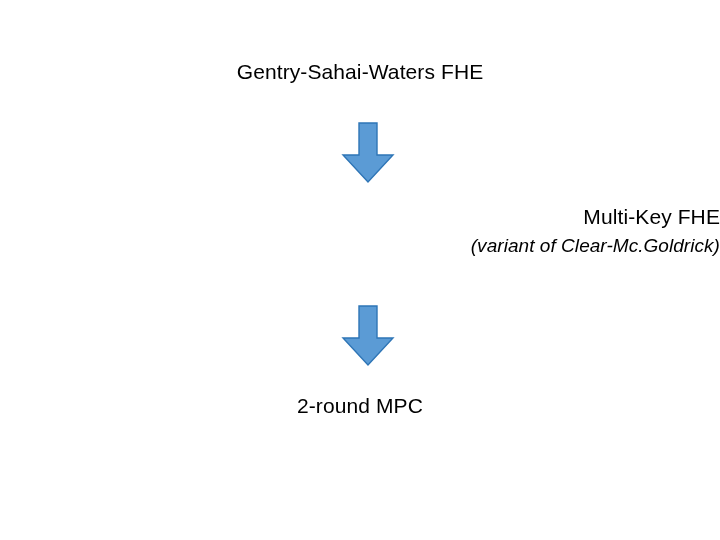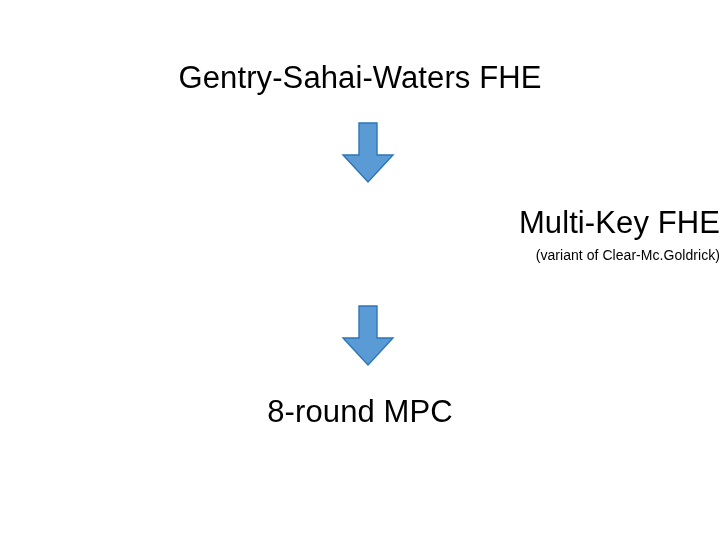"Gentry-Sahai-Waters FHE" .node-title { font-size: 31px -> 21px }
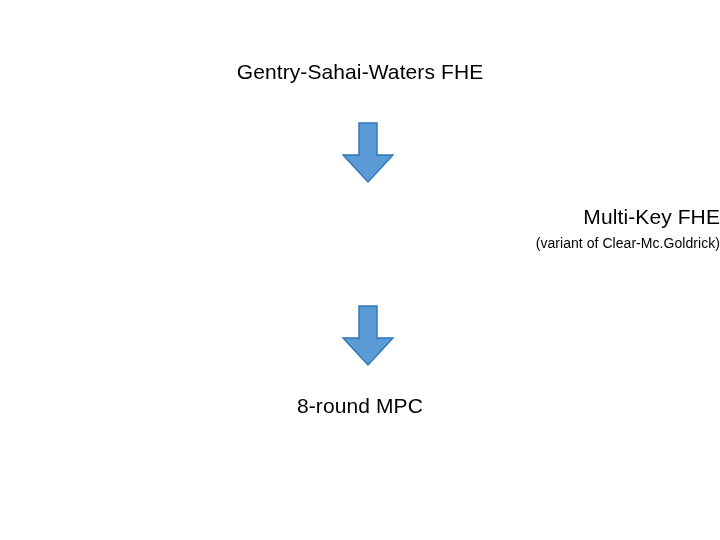"(variant of Clear-Mc.Goldrick)" .node-sub { font-size: 14px -> 19px; font-style: none -> italic }
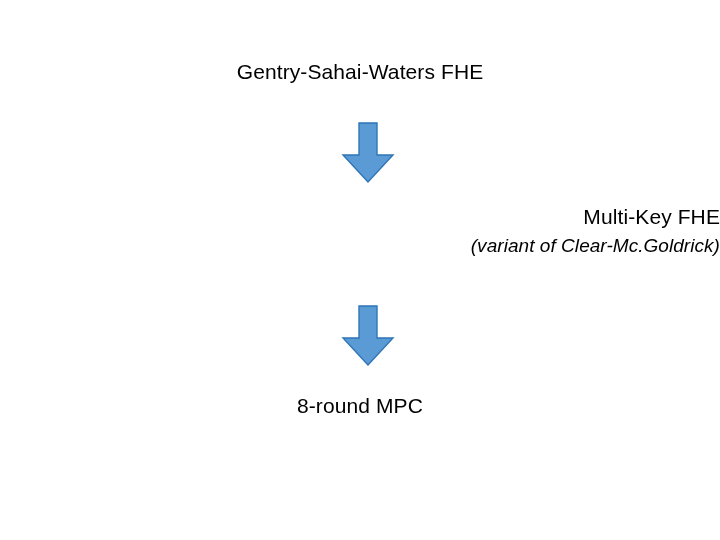"8-round MPC" div.node-title { text: 8-round -> 2-round }
